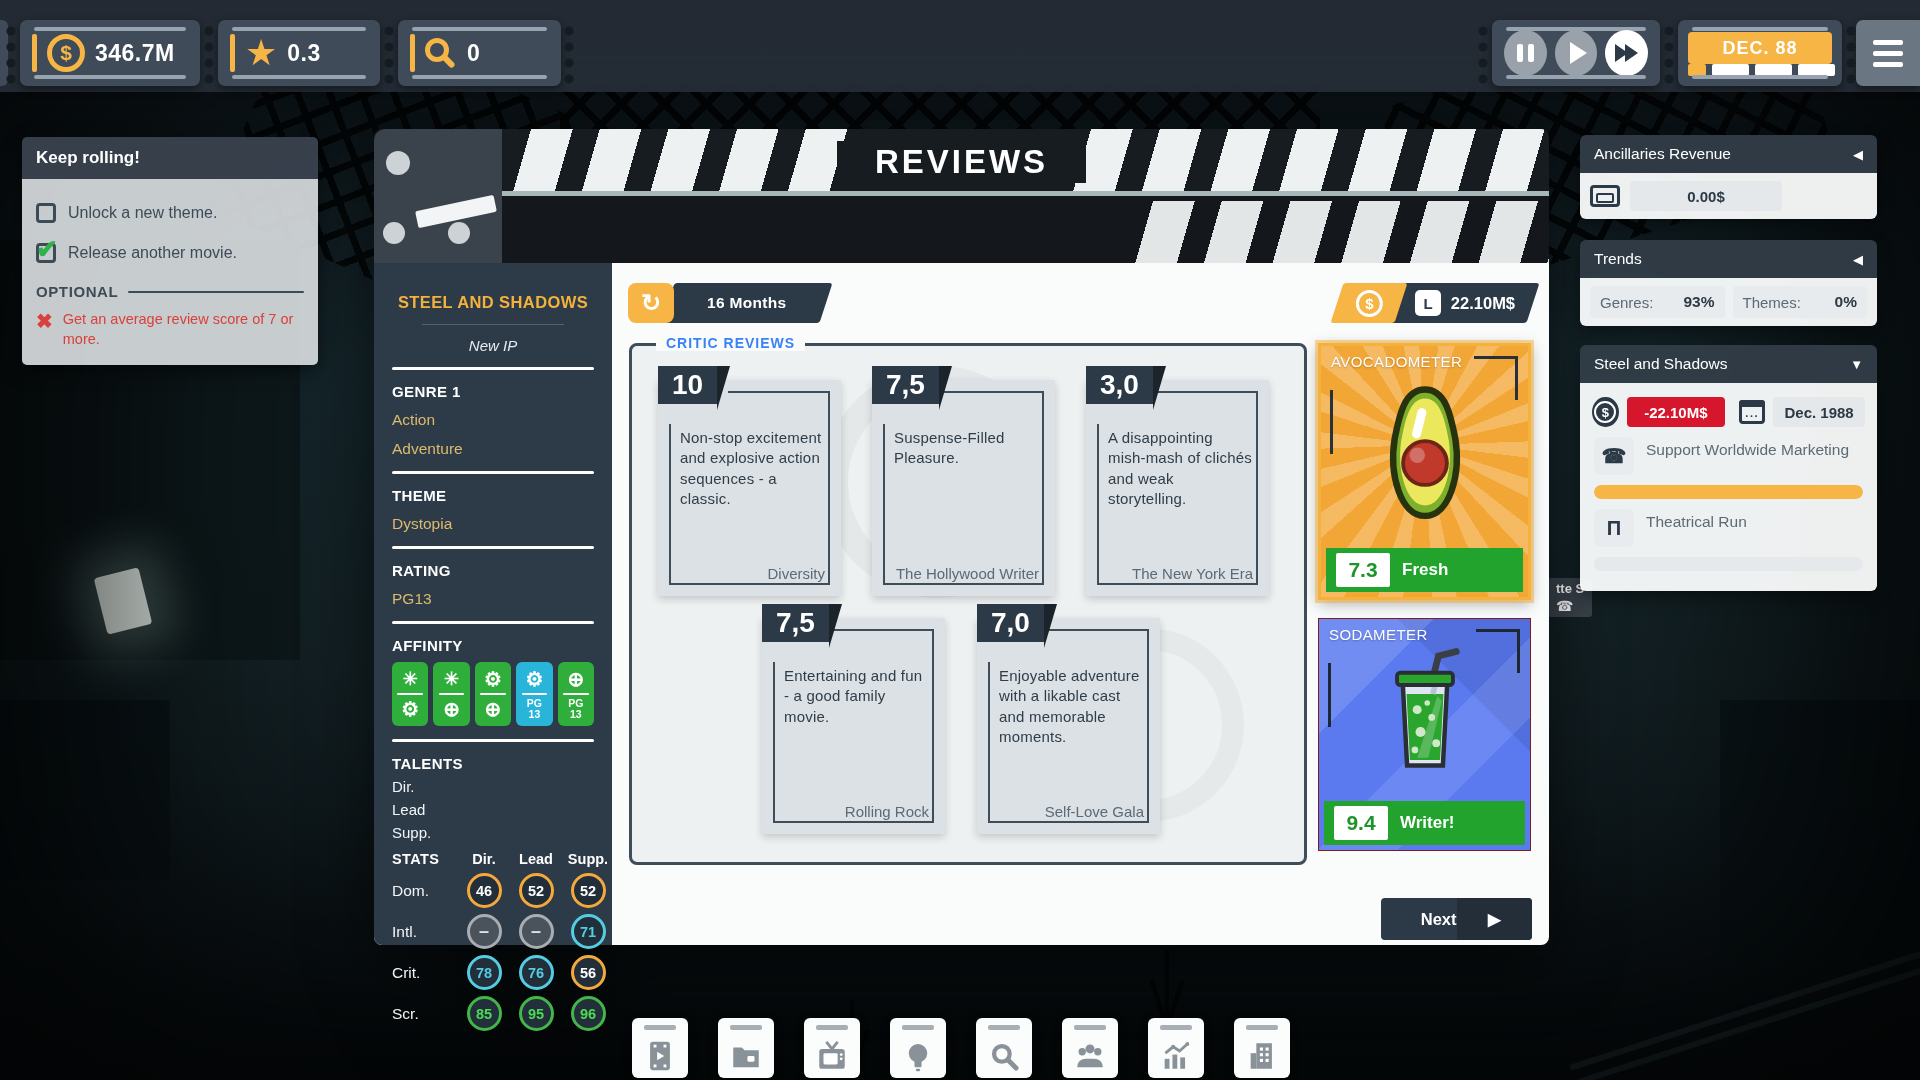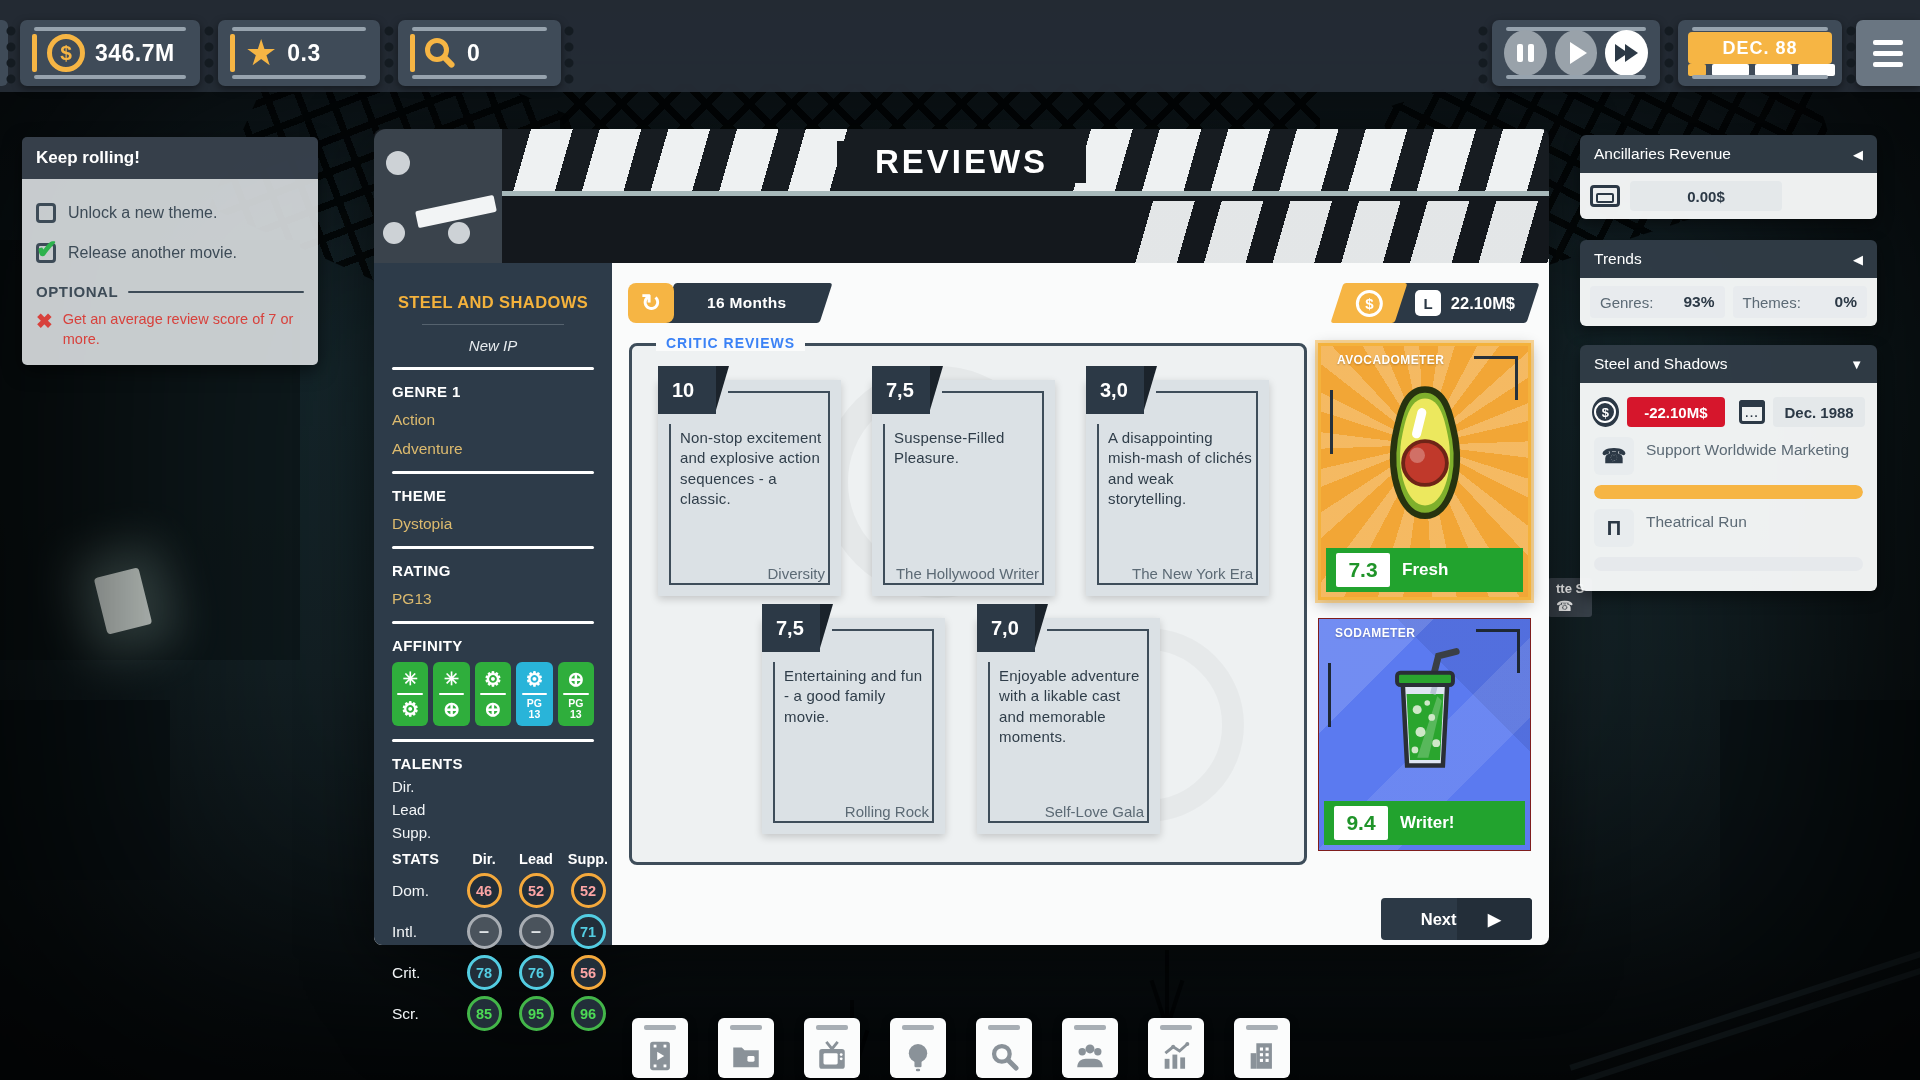"AVOCADOMETER" .m-title { font-size: 12px -> 15px; font-weight: bold -> normal; left: 16px -> 10px }
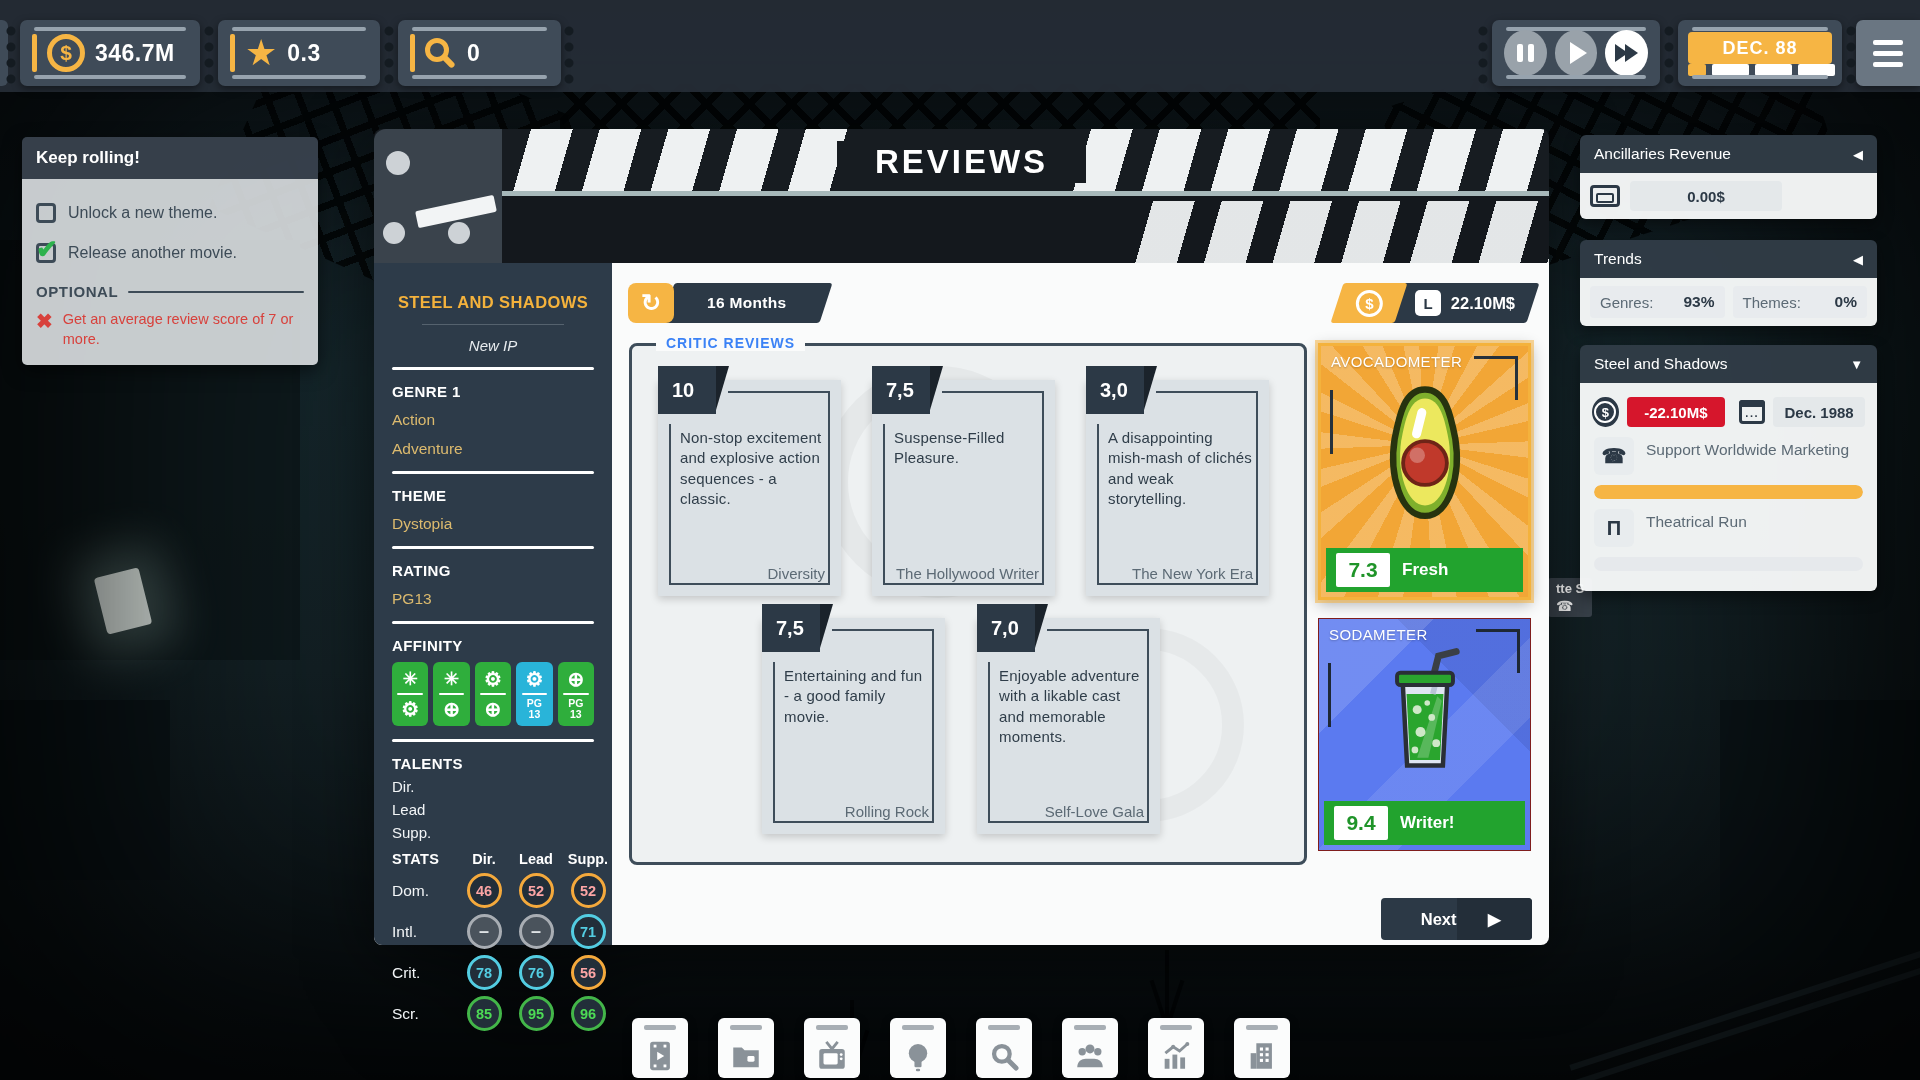"10" .score { font-size: 20px -> 28px; height: 48px -> 38px }
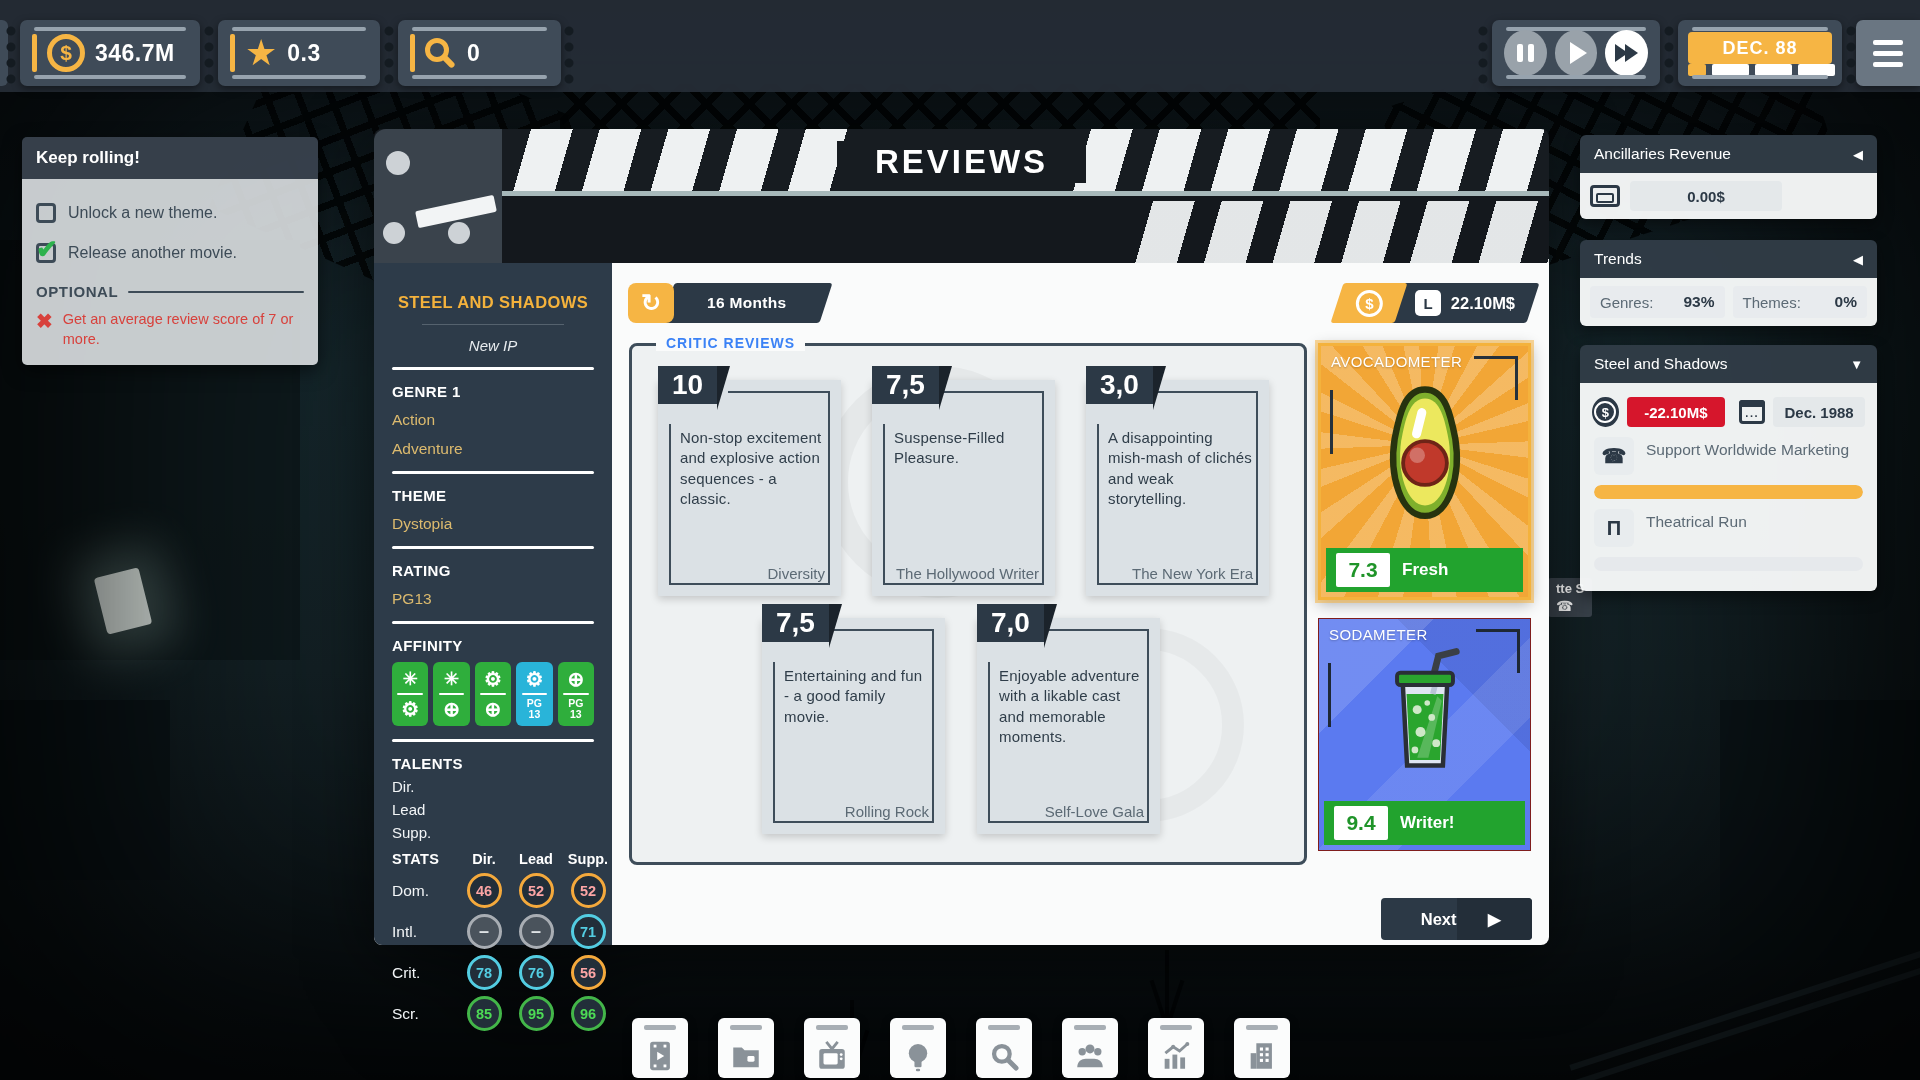"46" .scir[data-color="yellow"] { color: #fca5a5 -> #ffffff }
